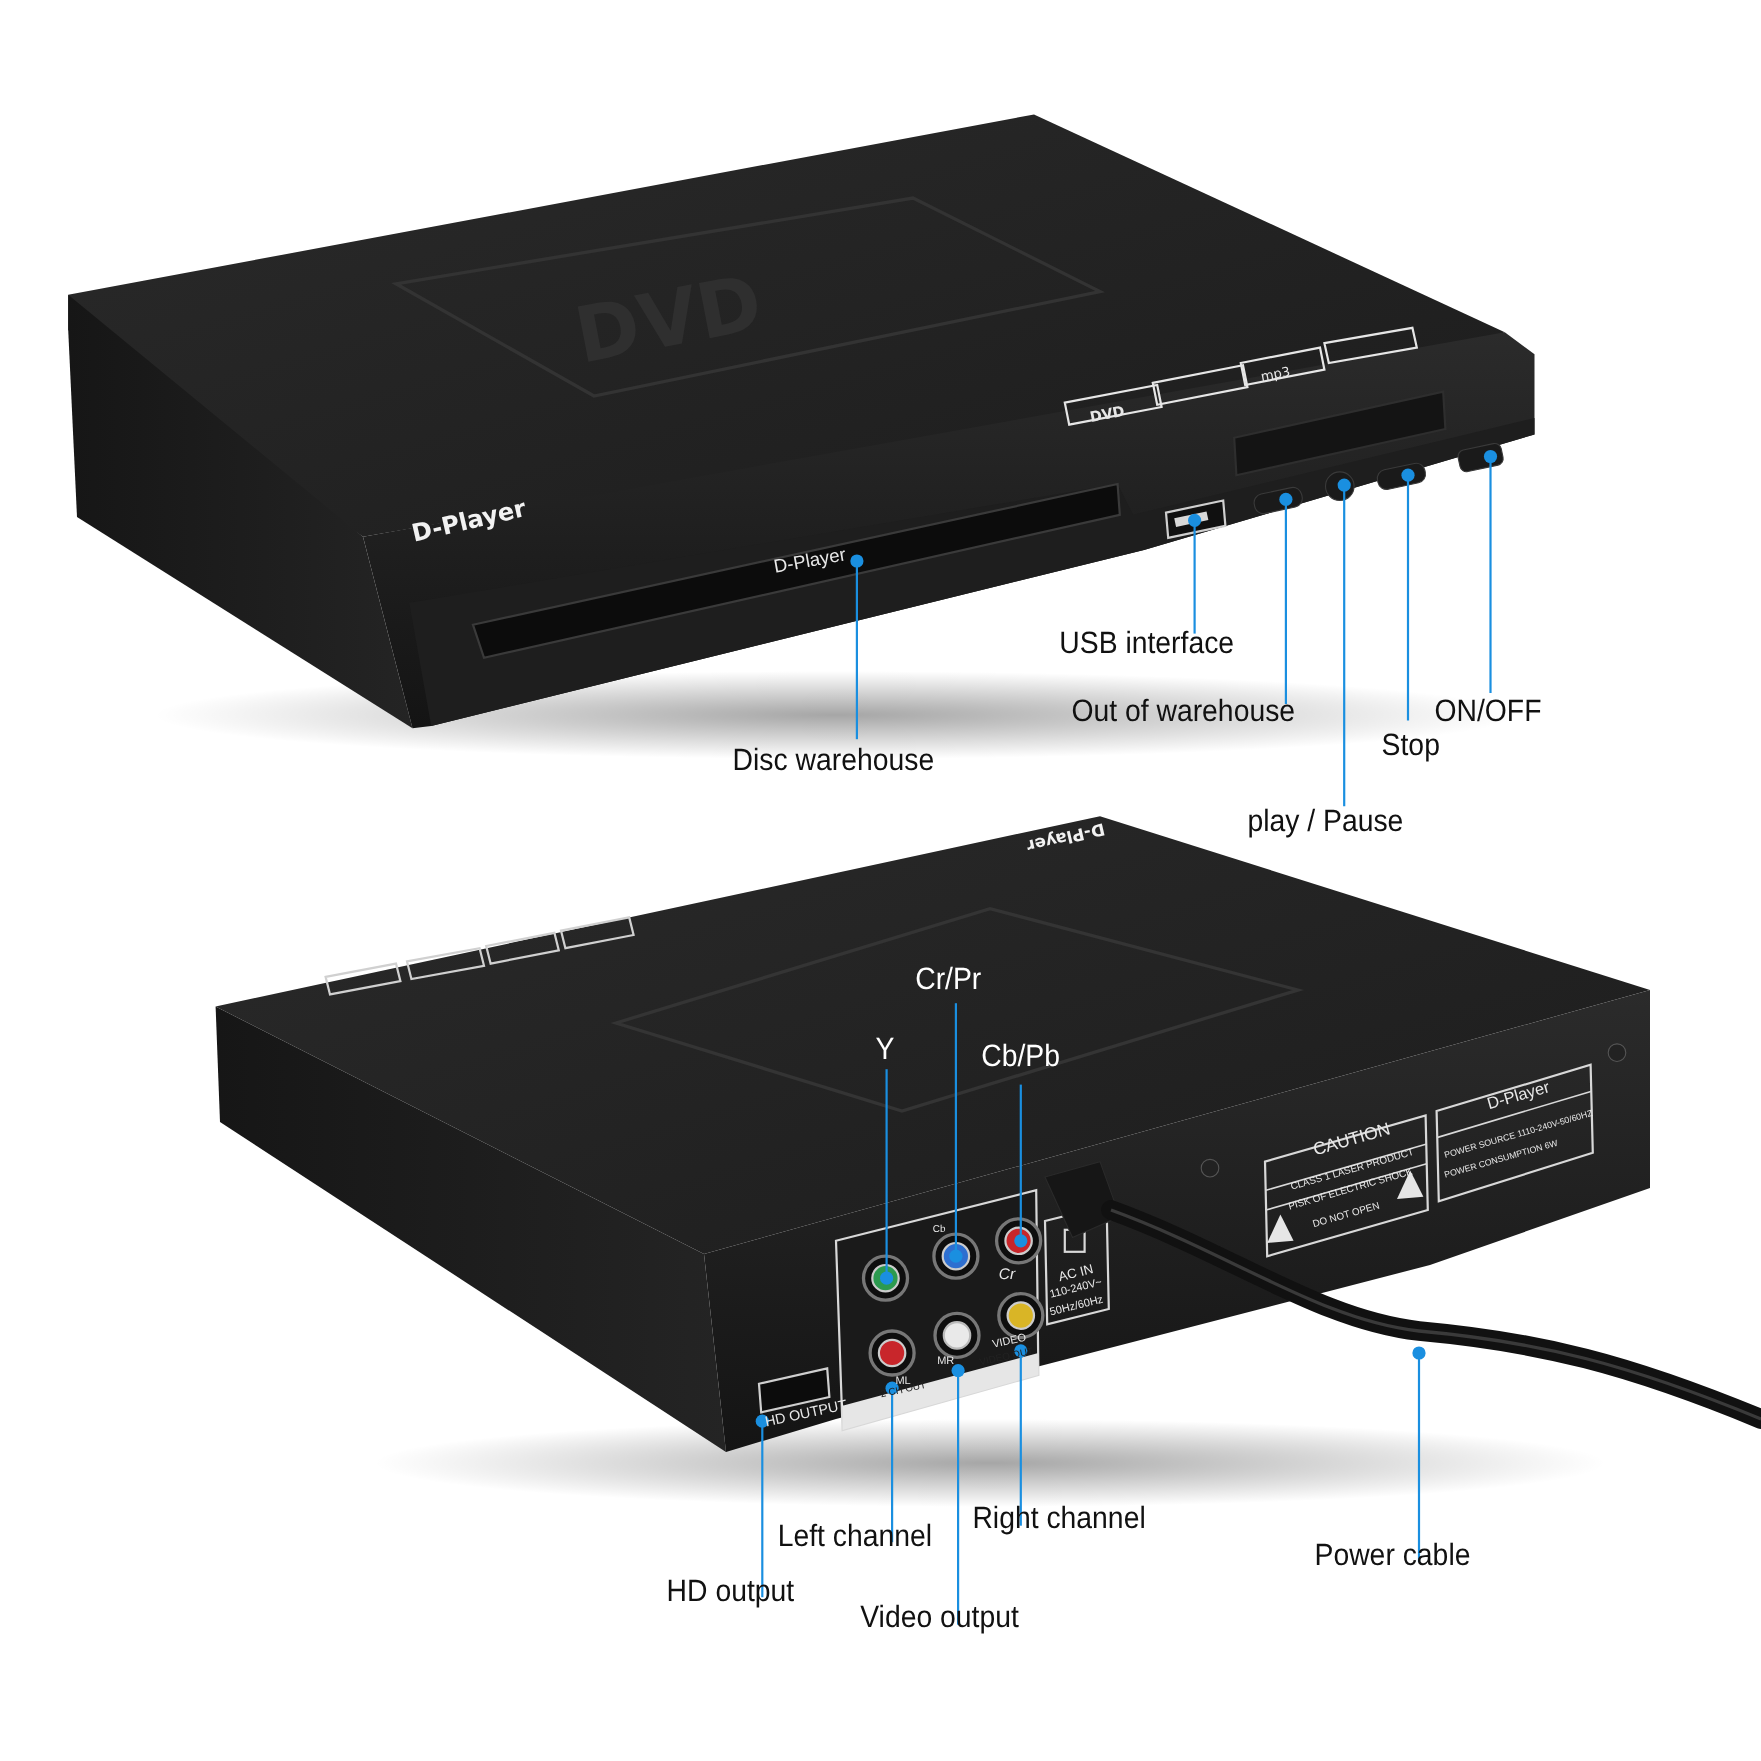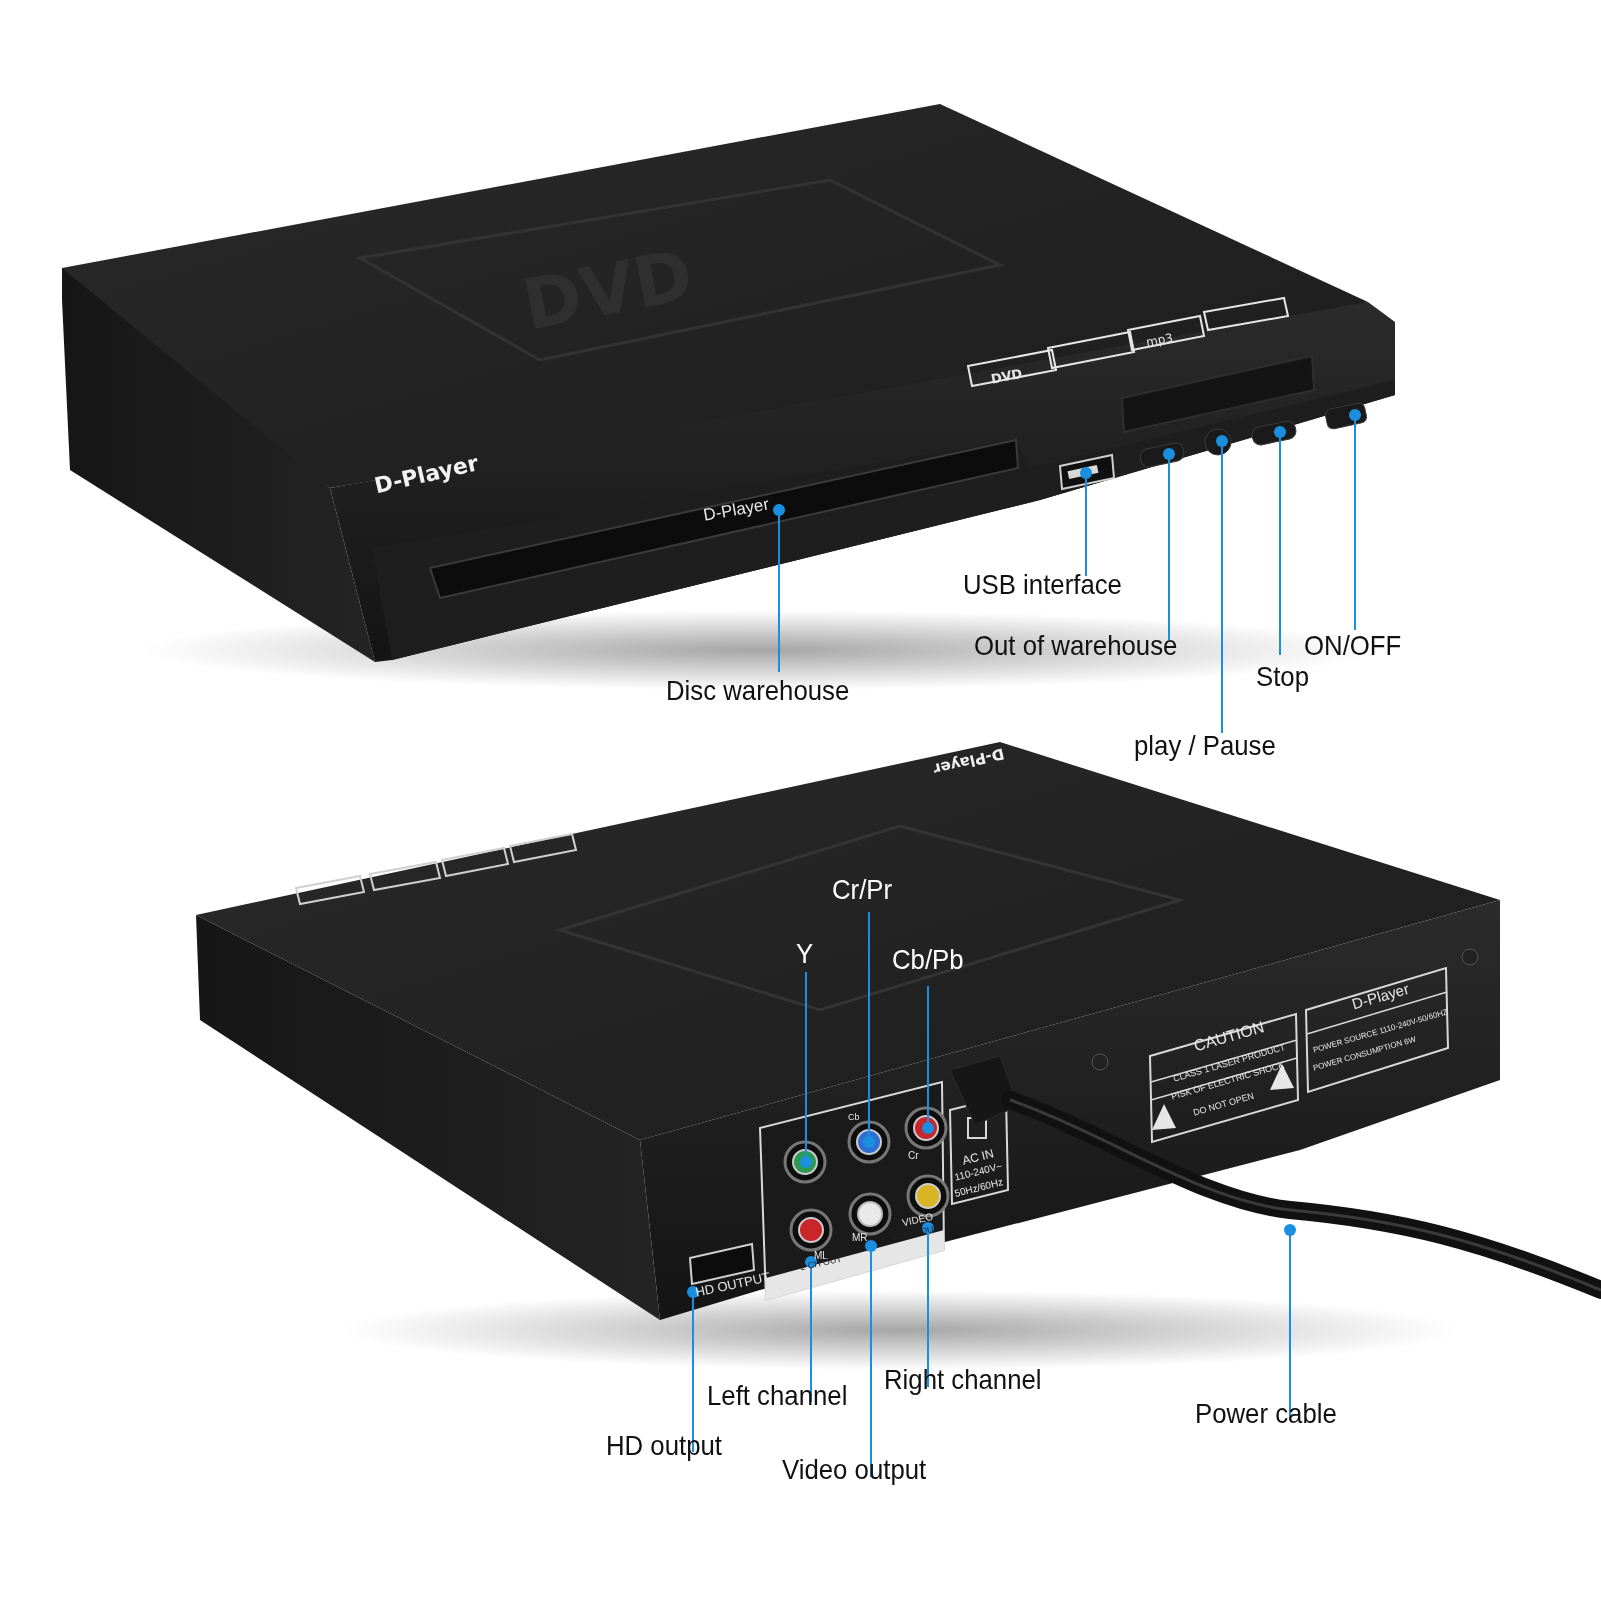"Cr" div.small-txt { font-size: 10px -> 14px; font-style: none -> italic }
